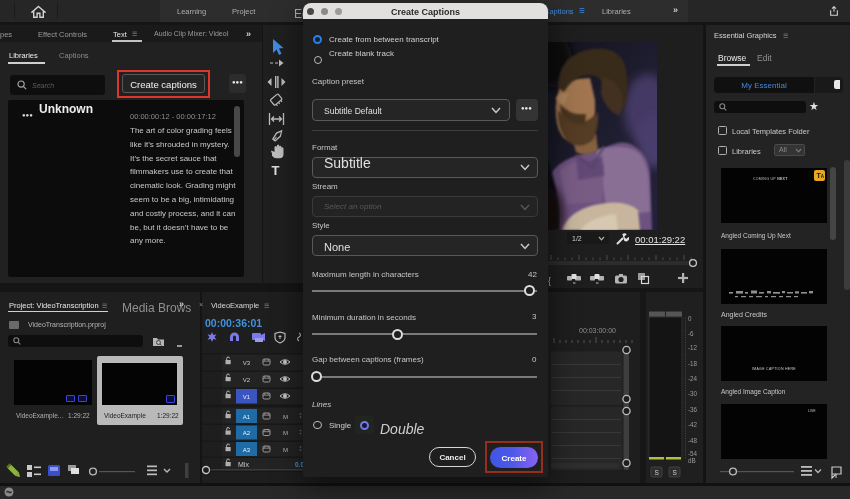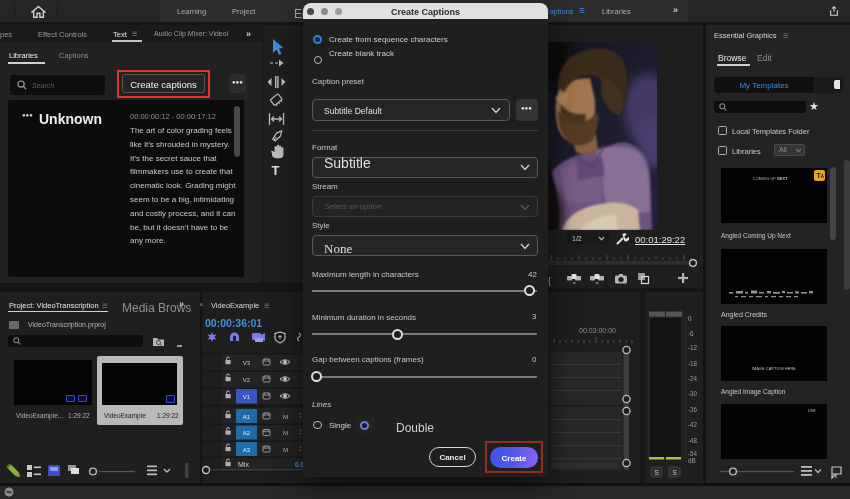"Create from sequence characters" div.txt { text: sequence characters -> between transcript }
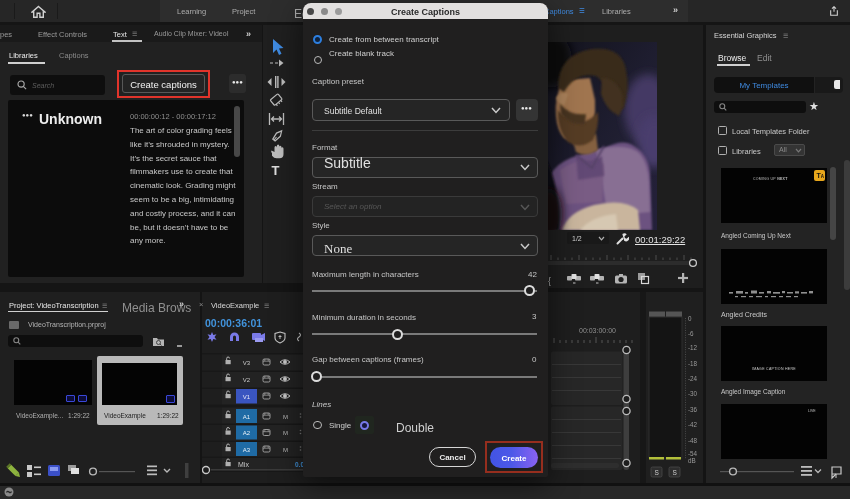"My Templates" div.txt { text: Templates -> Essential }
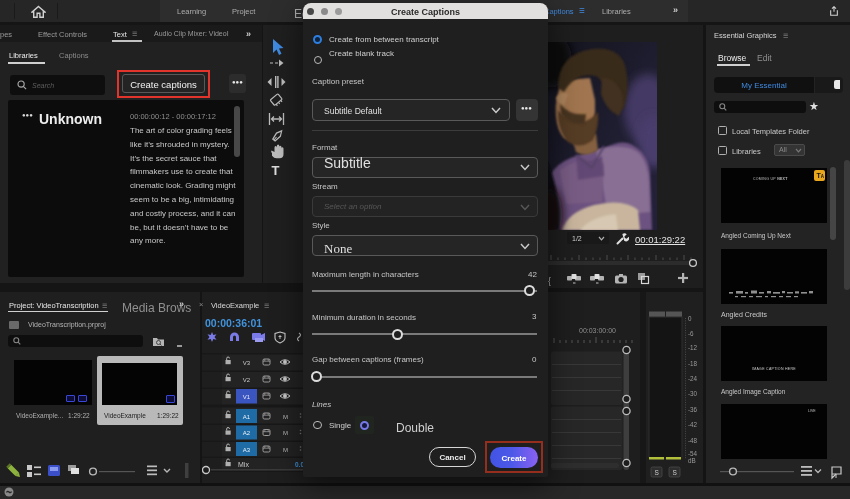"Unknown" div.txt { font-size: 14px -> 12px; top: 111px -> 102px }
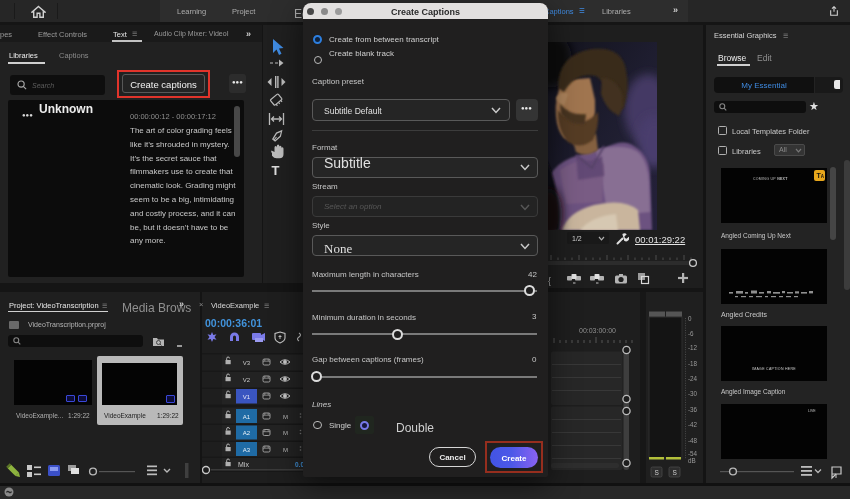"None" div.txt { font-family: Liberation Serif, serif -> none; font-size: 13px -> 11px }
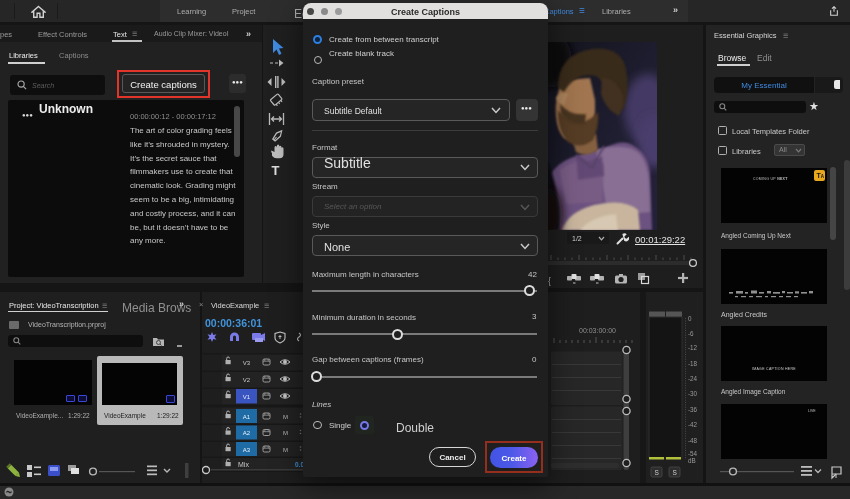"Double" div.txt { font-size: 12px -> 14px; font-style: none -> italic; left: 396px -> 380px }
